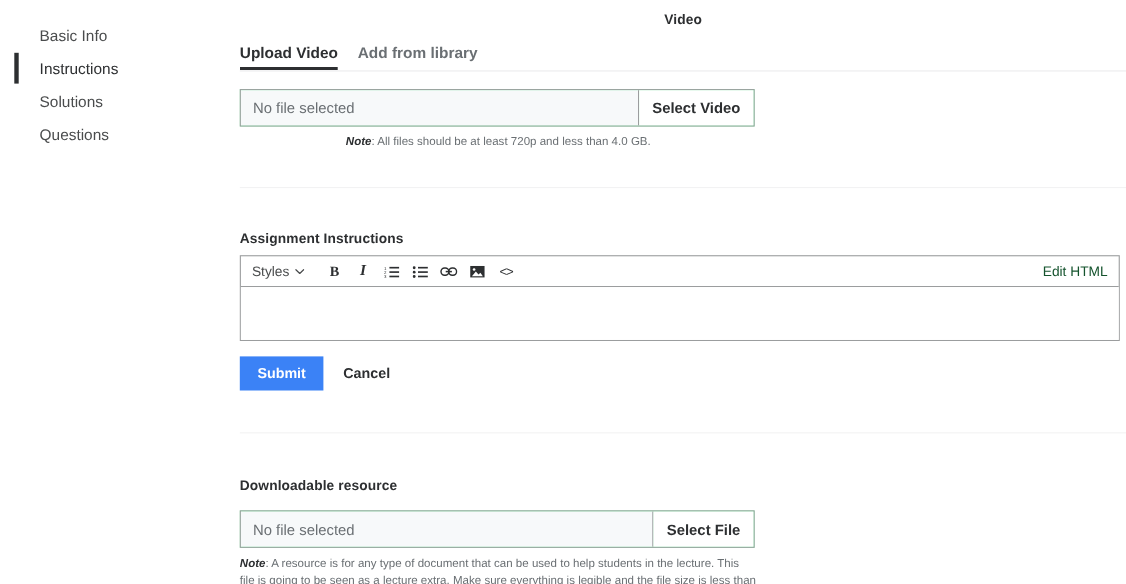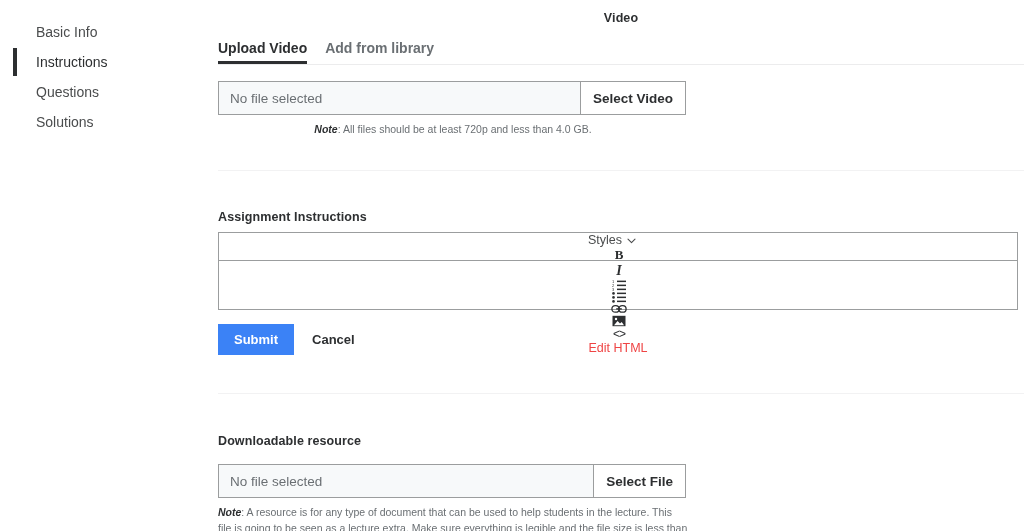"Questions" div.nav-item { order: before "Solutions" -> after "Solutions" }
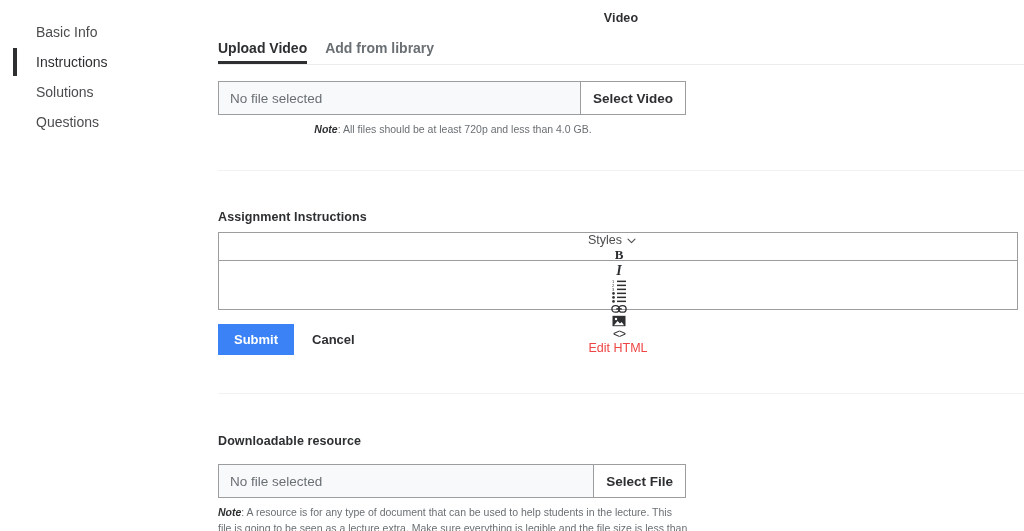"Styles" .editor-toolbar { flex-direction: column -> none }
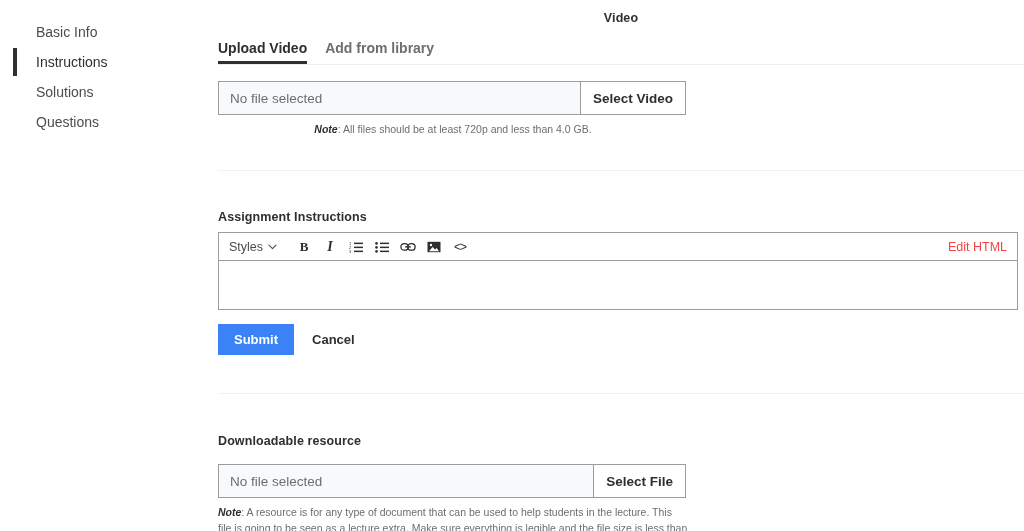"Edit HTML" .edit-html { color: #ef4444 -> #14532d }
